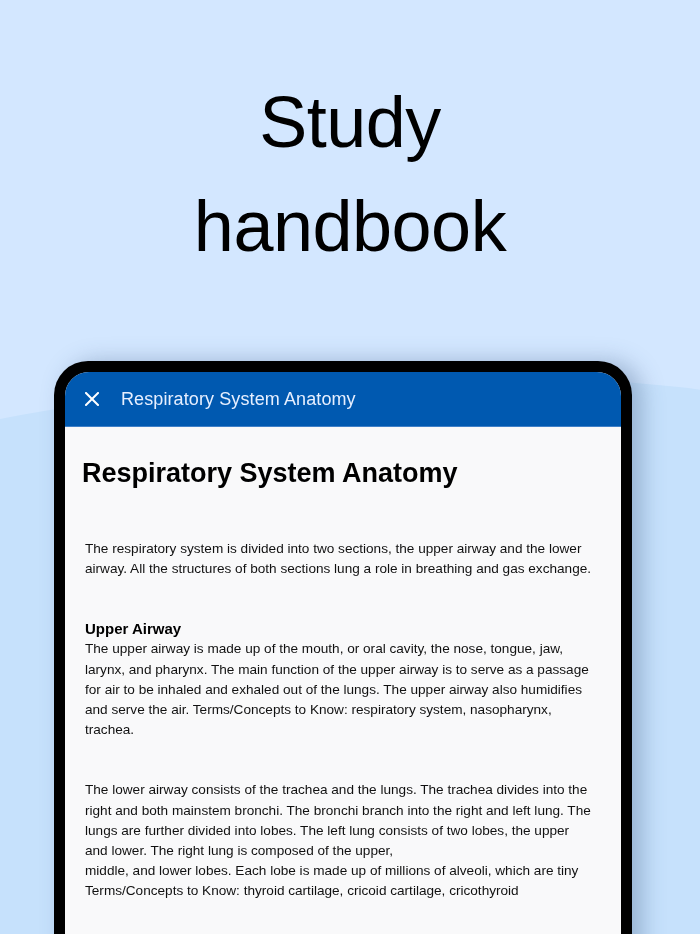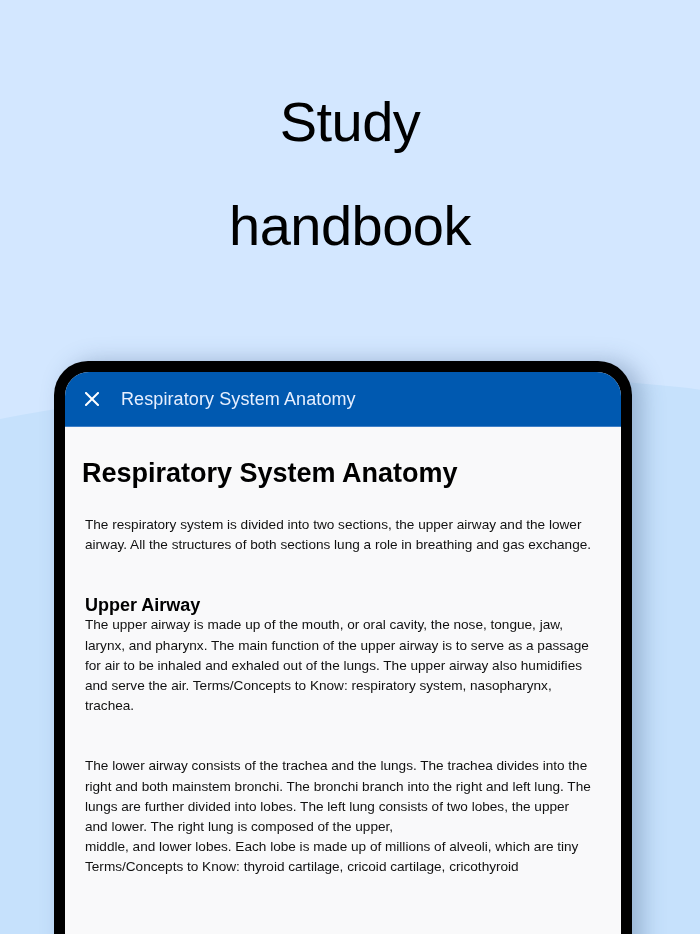"Study" .headline { font-size: 56px -> 72px }
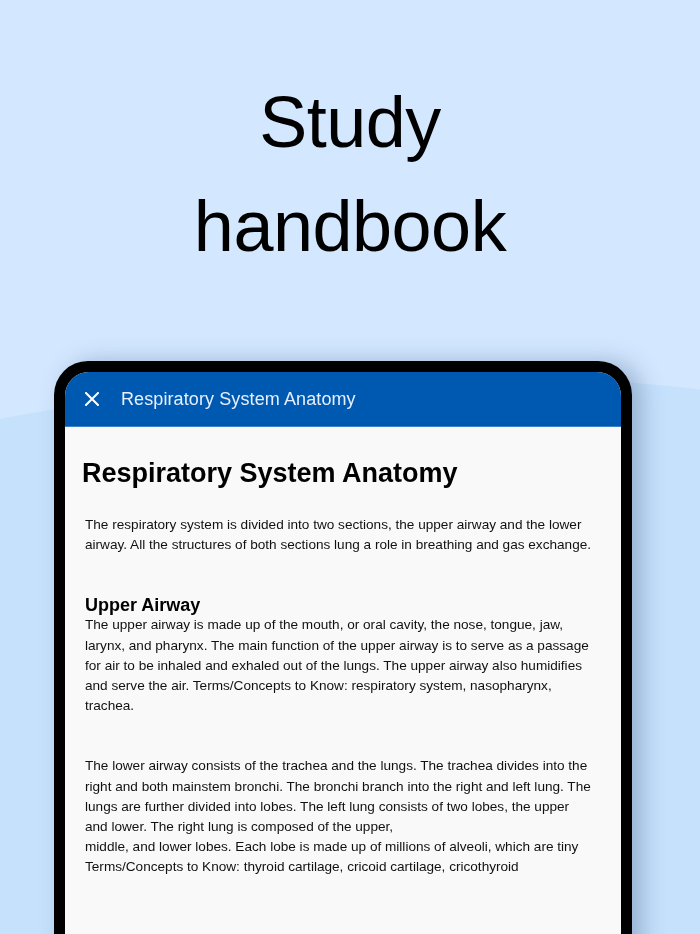"The respiratory system is divided" .intro { margin-top: 26px -> 50px }
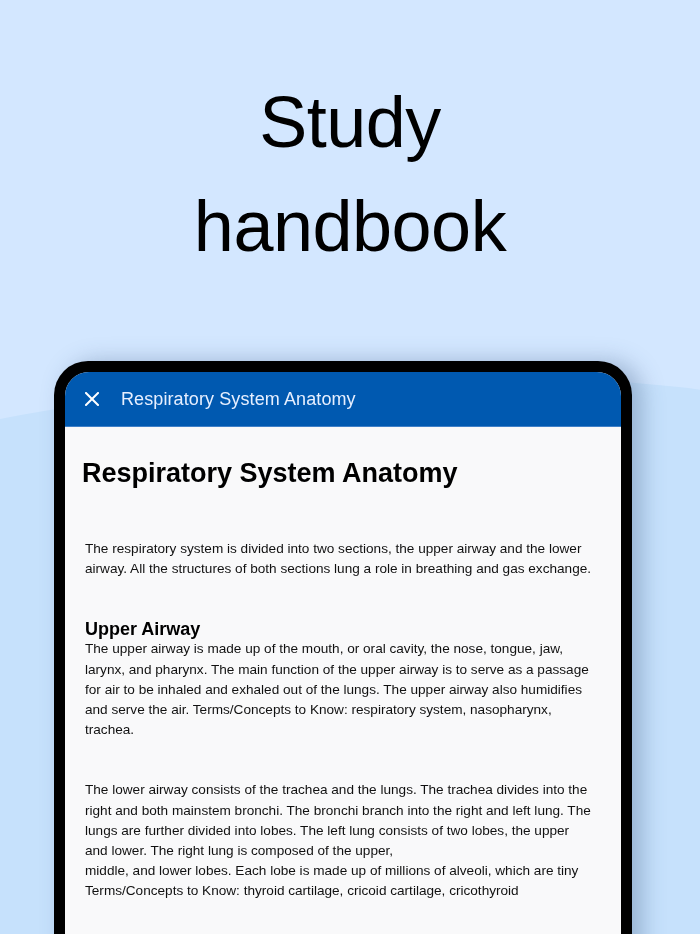"Upper Airway" .section-title { font-size: 18px -> 15px }
